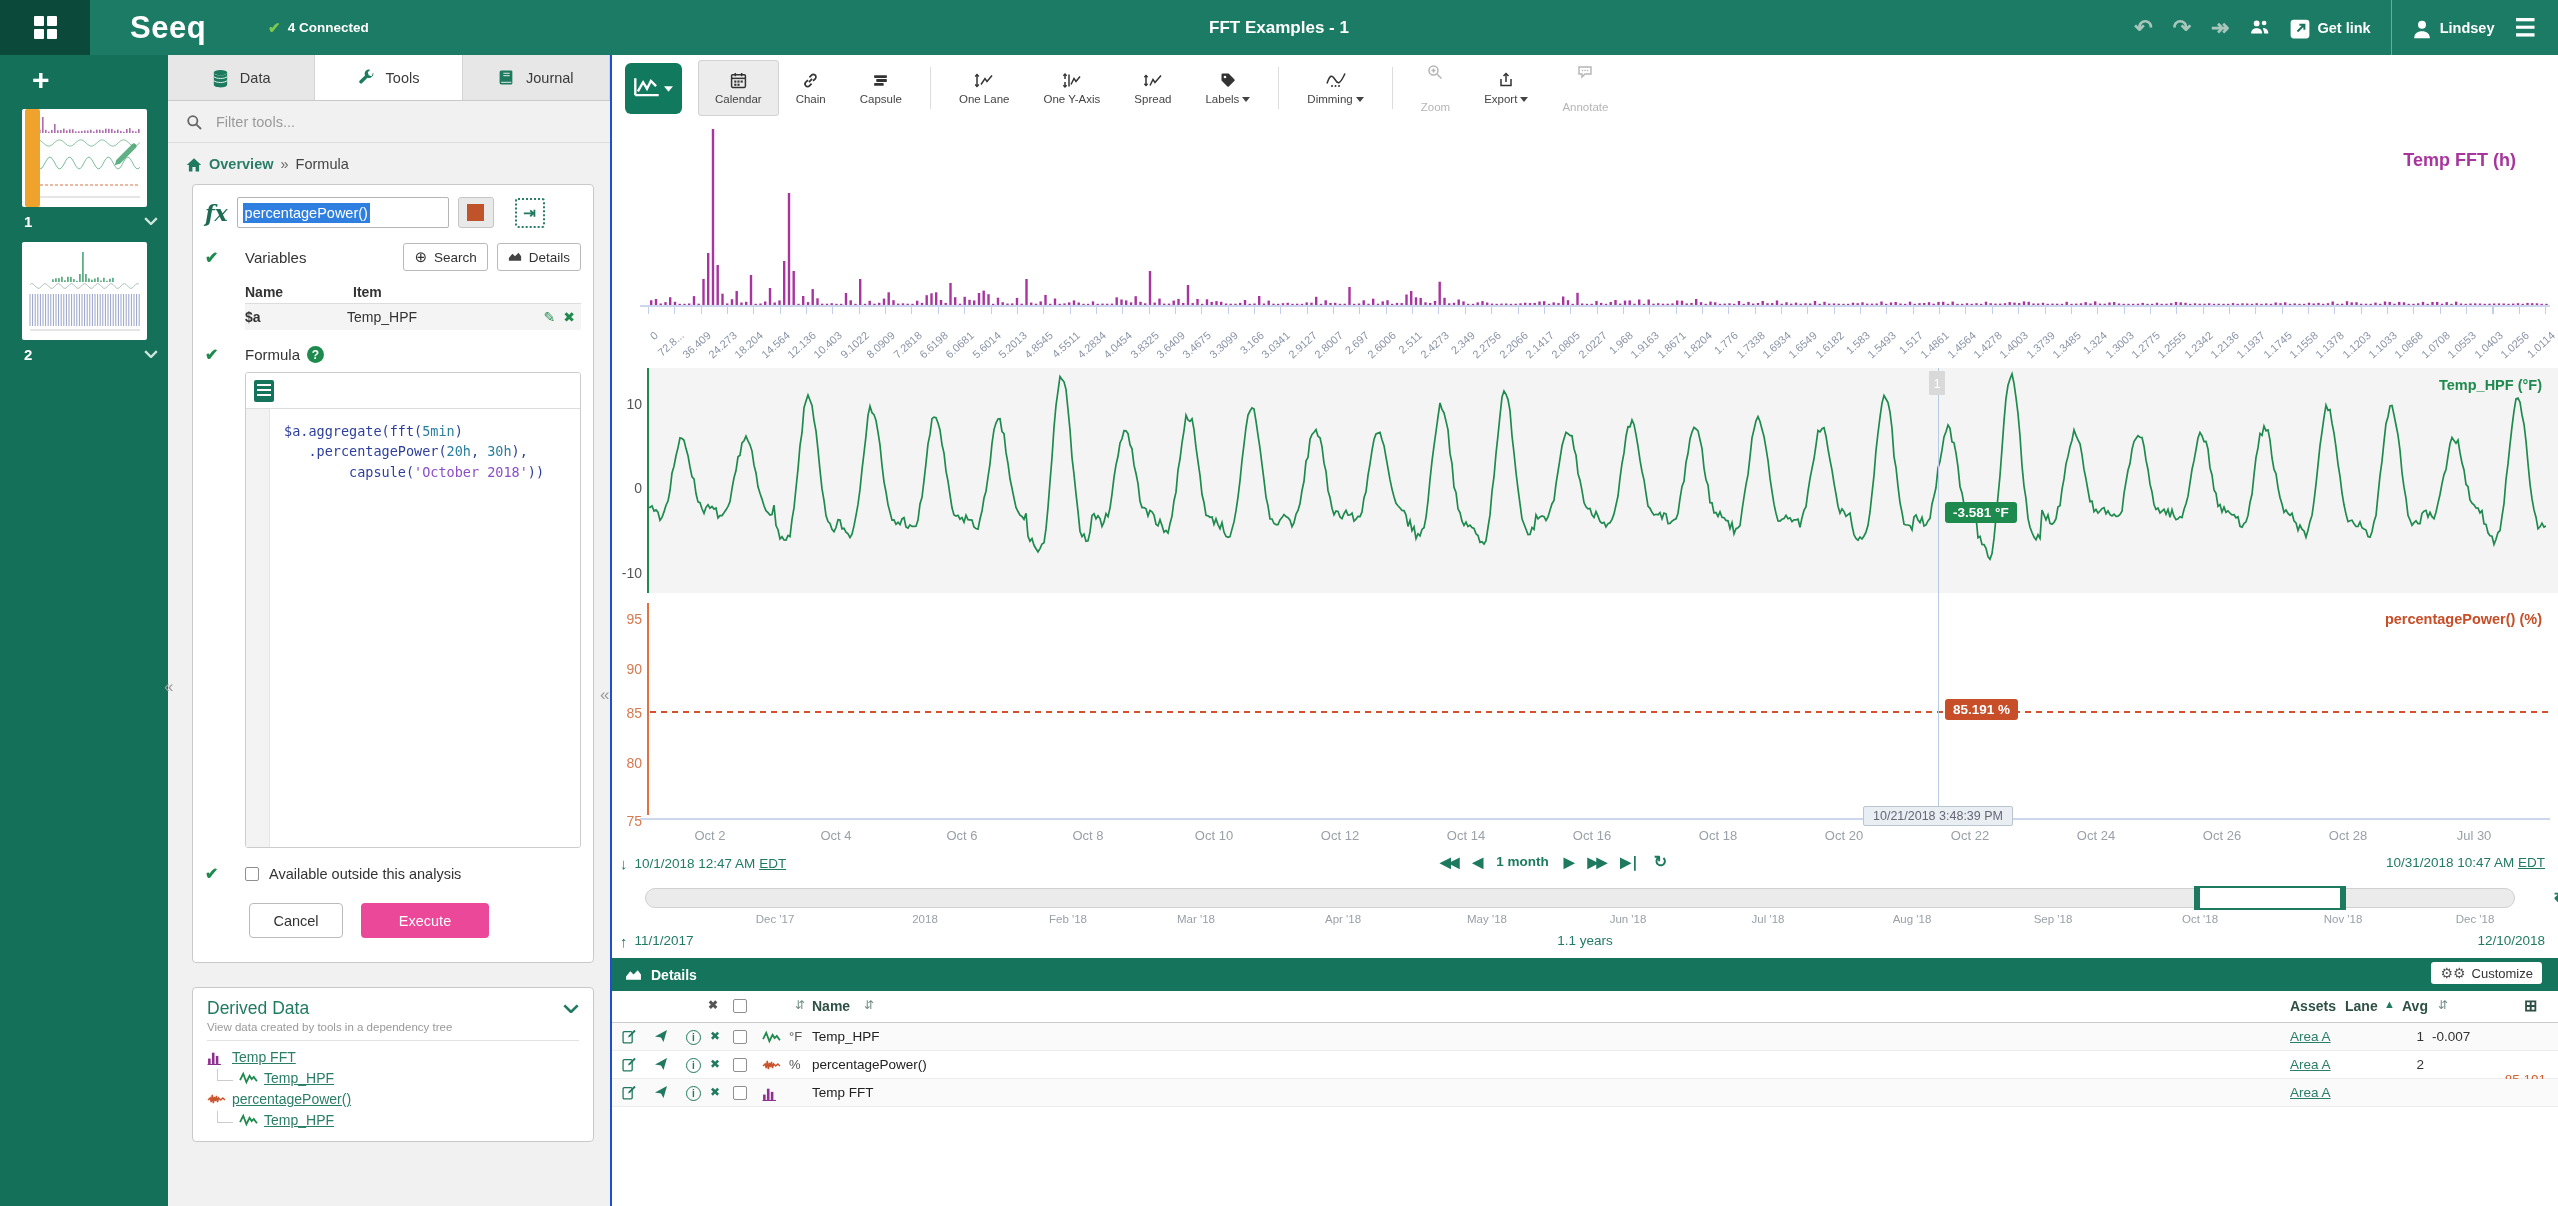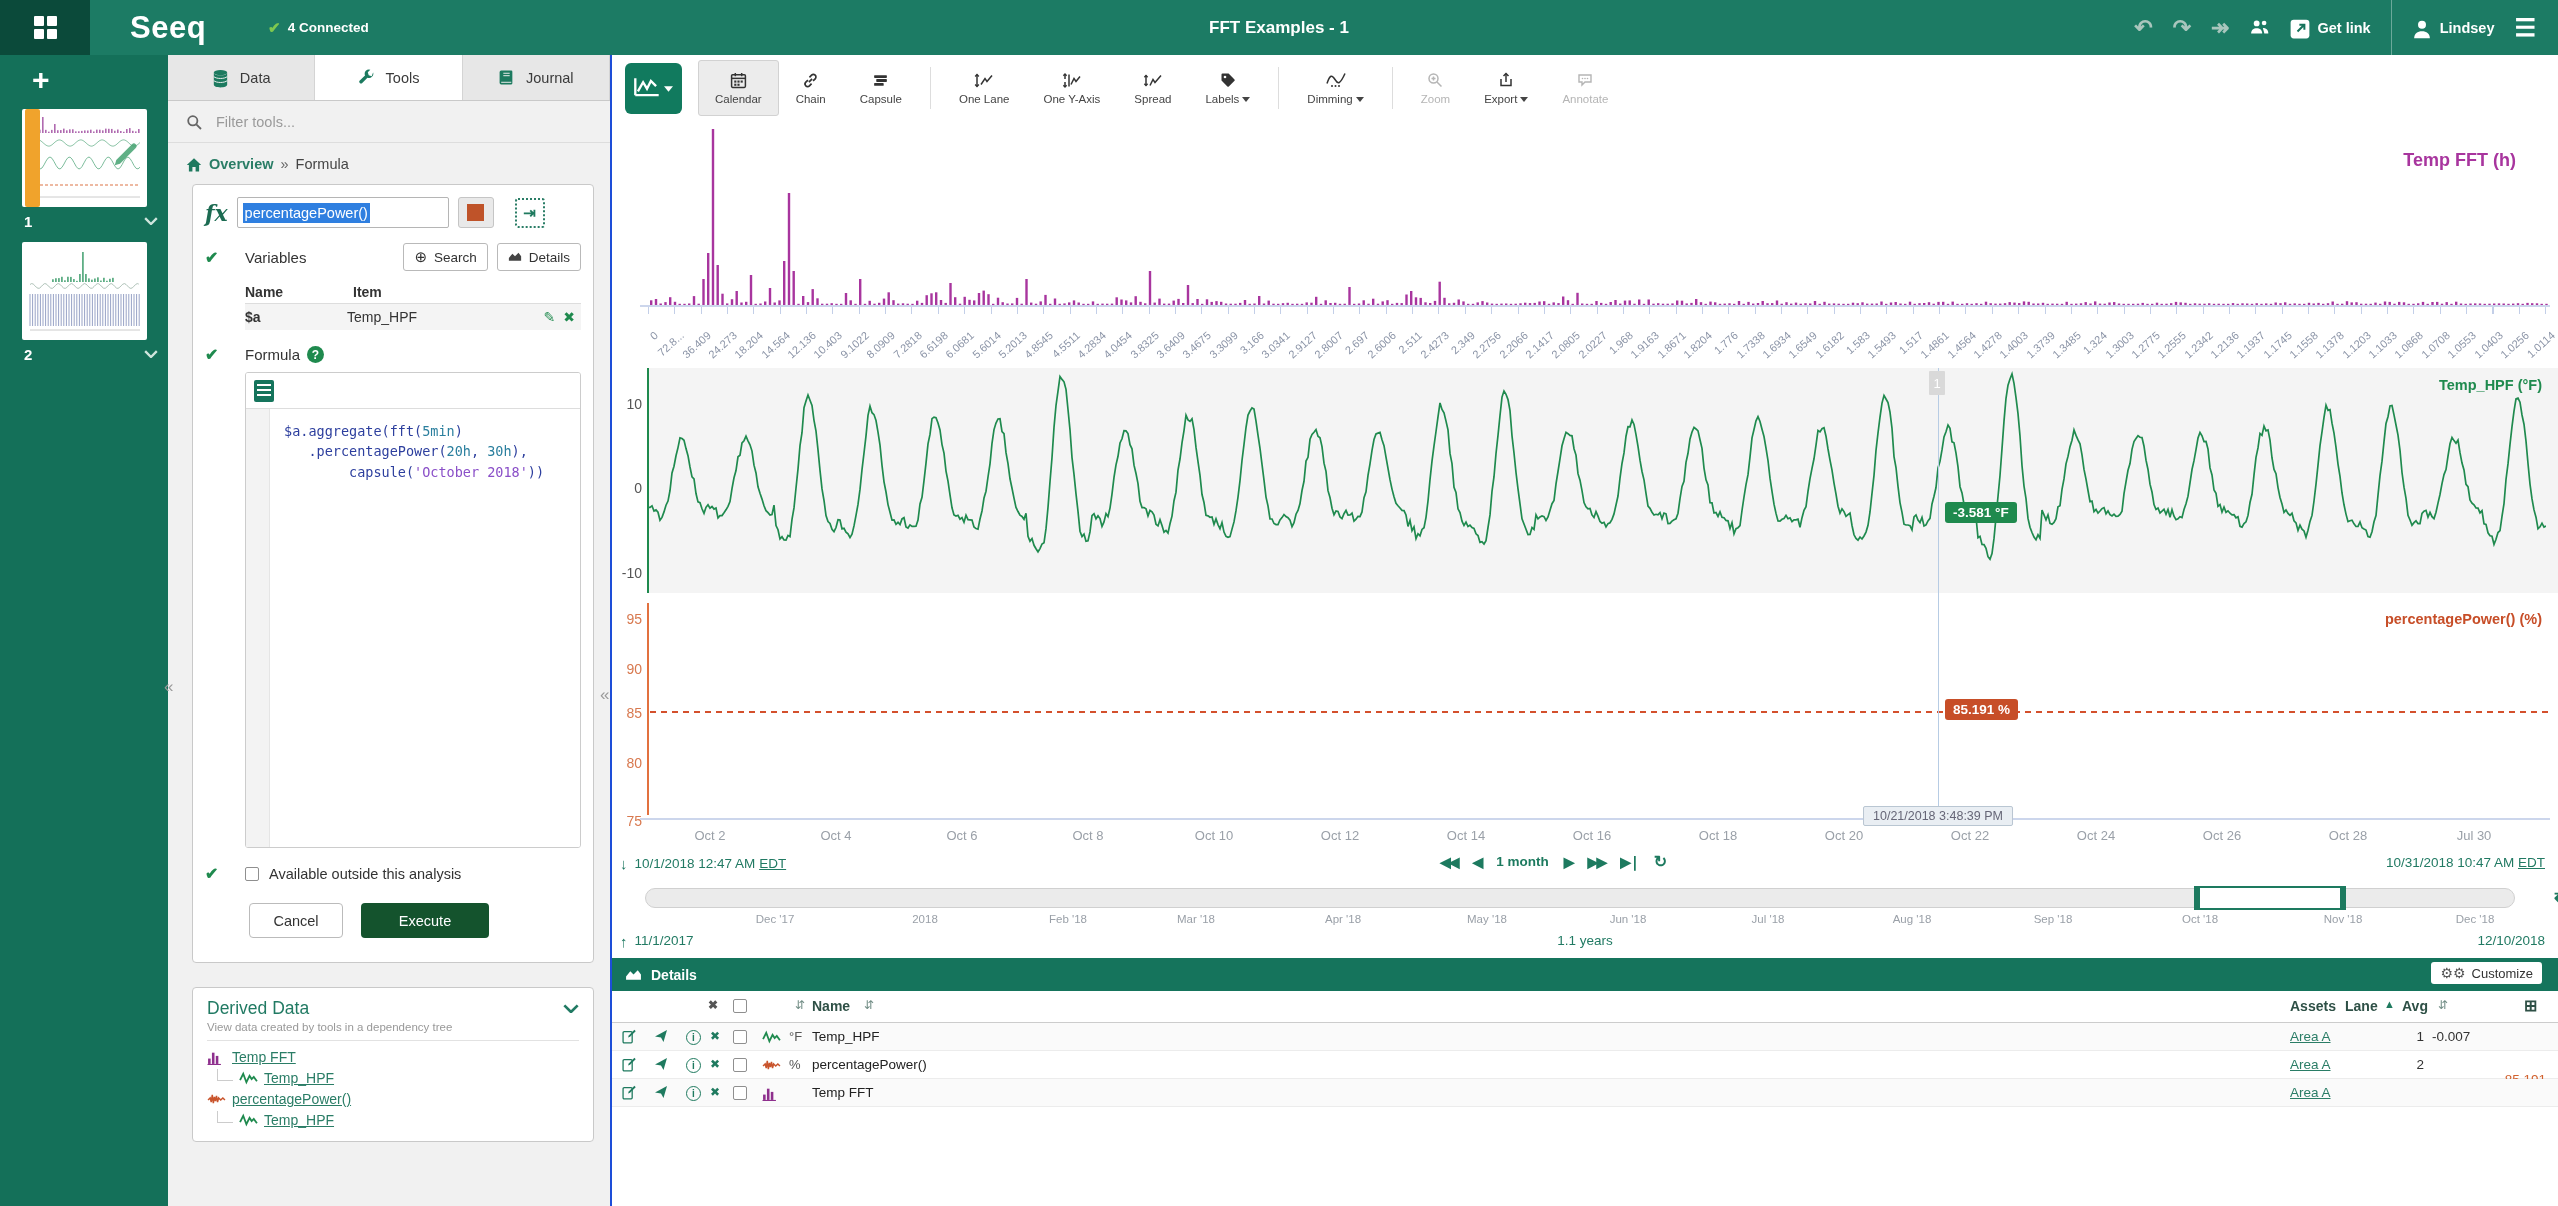"Zoom" .tb.disabled { justify-content: none -> space-between }
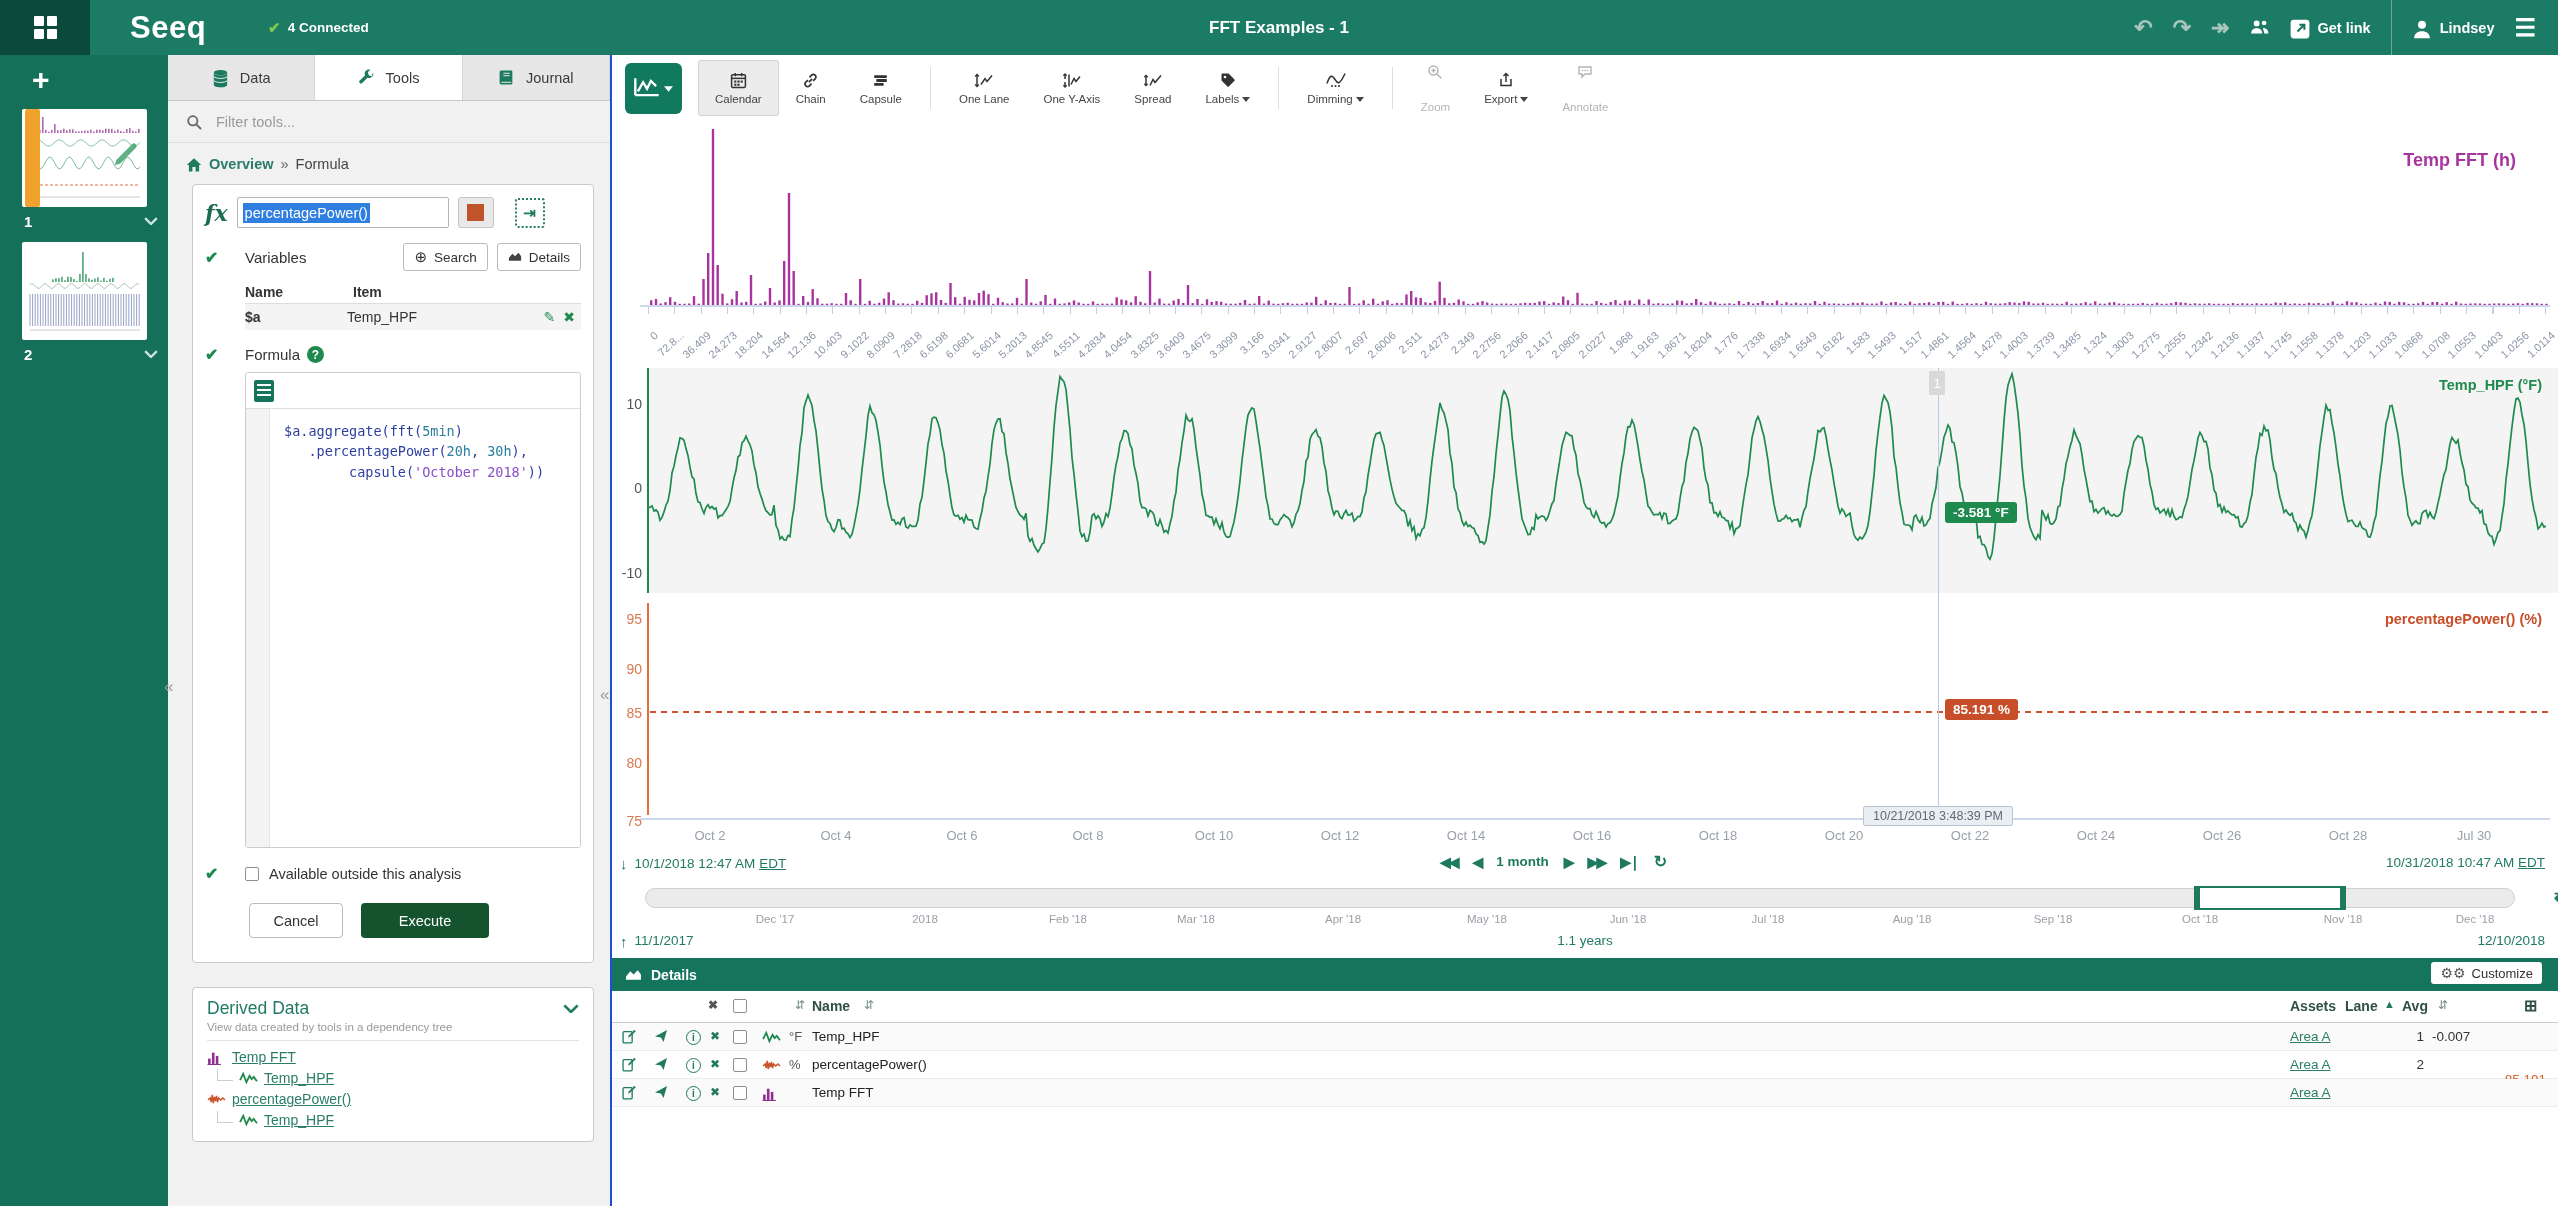"Execute" .btn-exec { background: #14532d -> #ec4899 }
